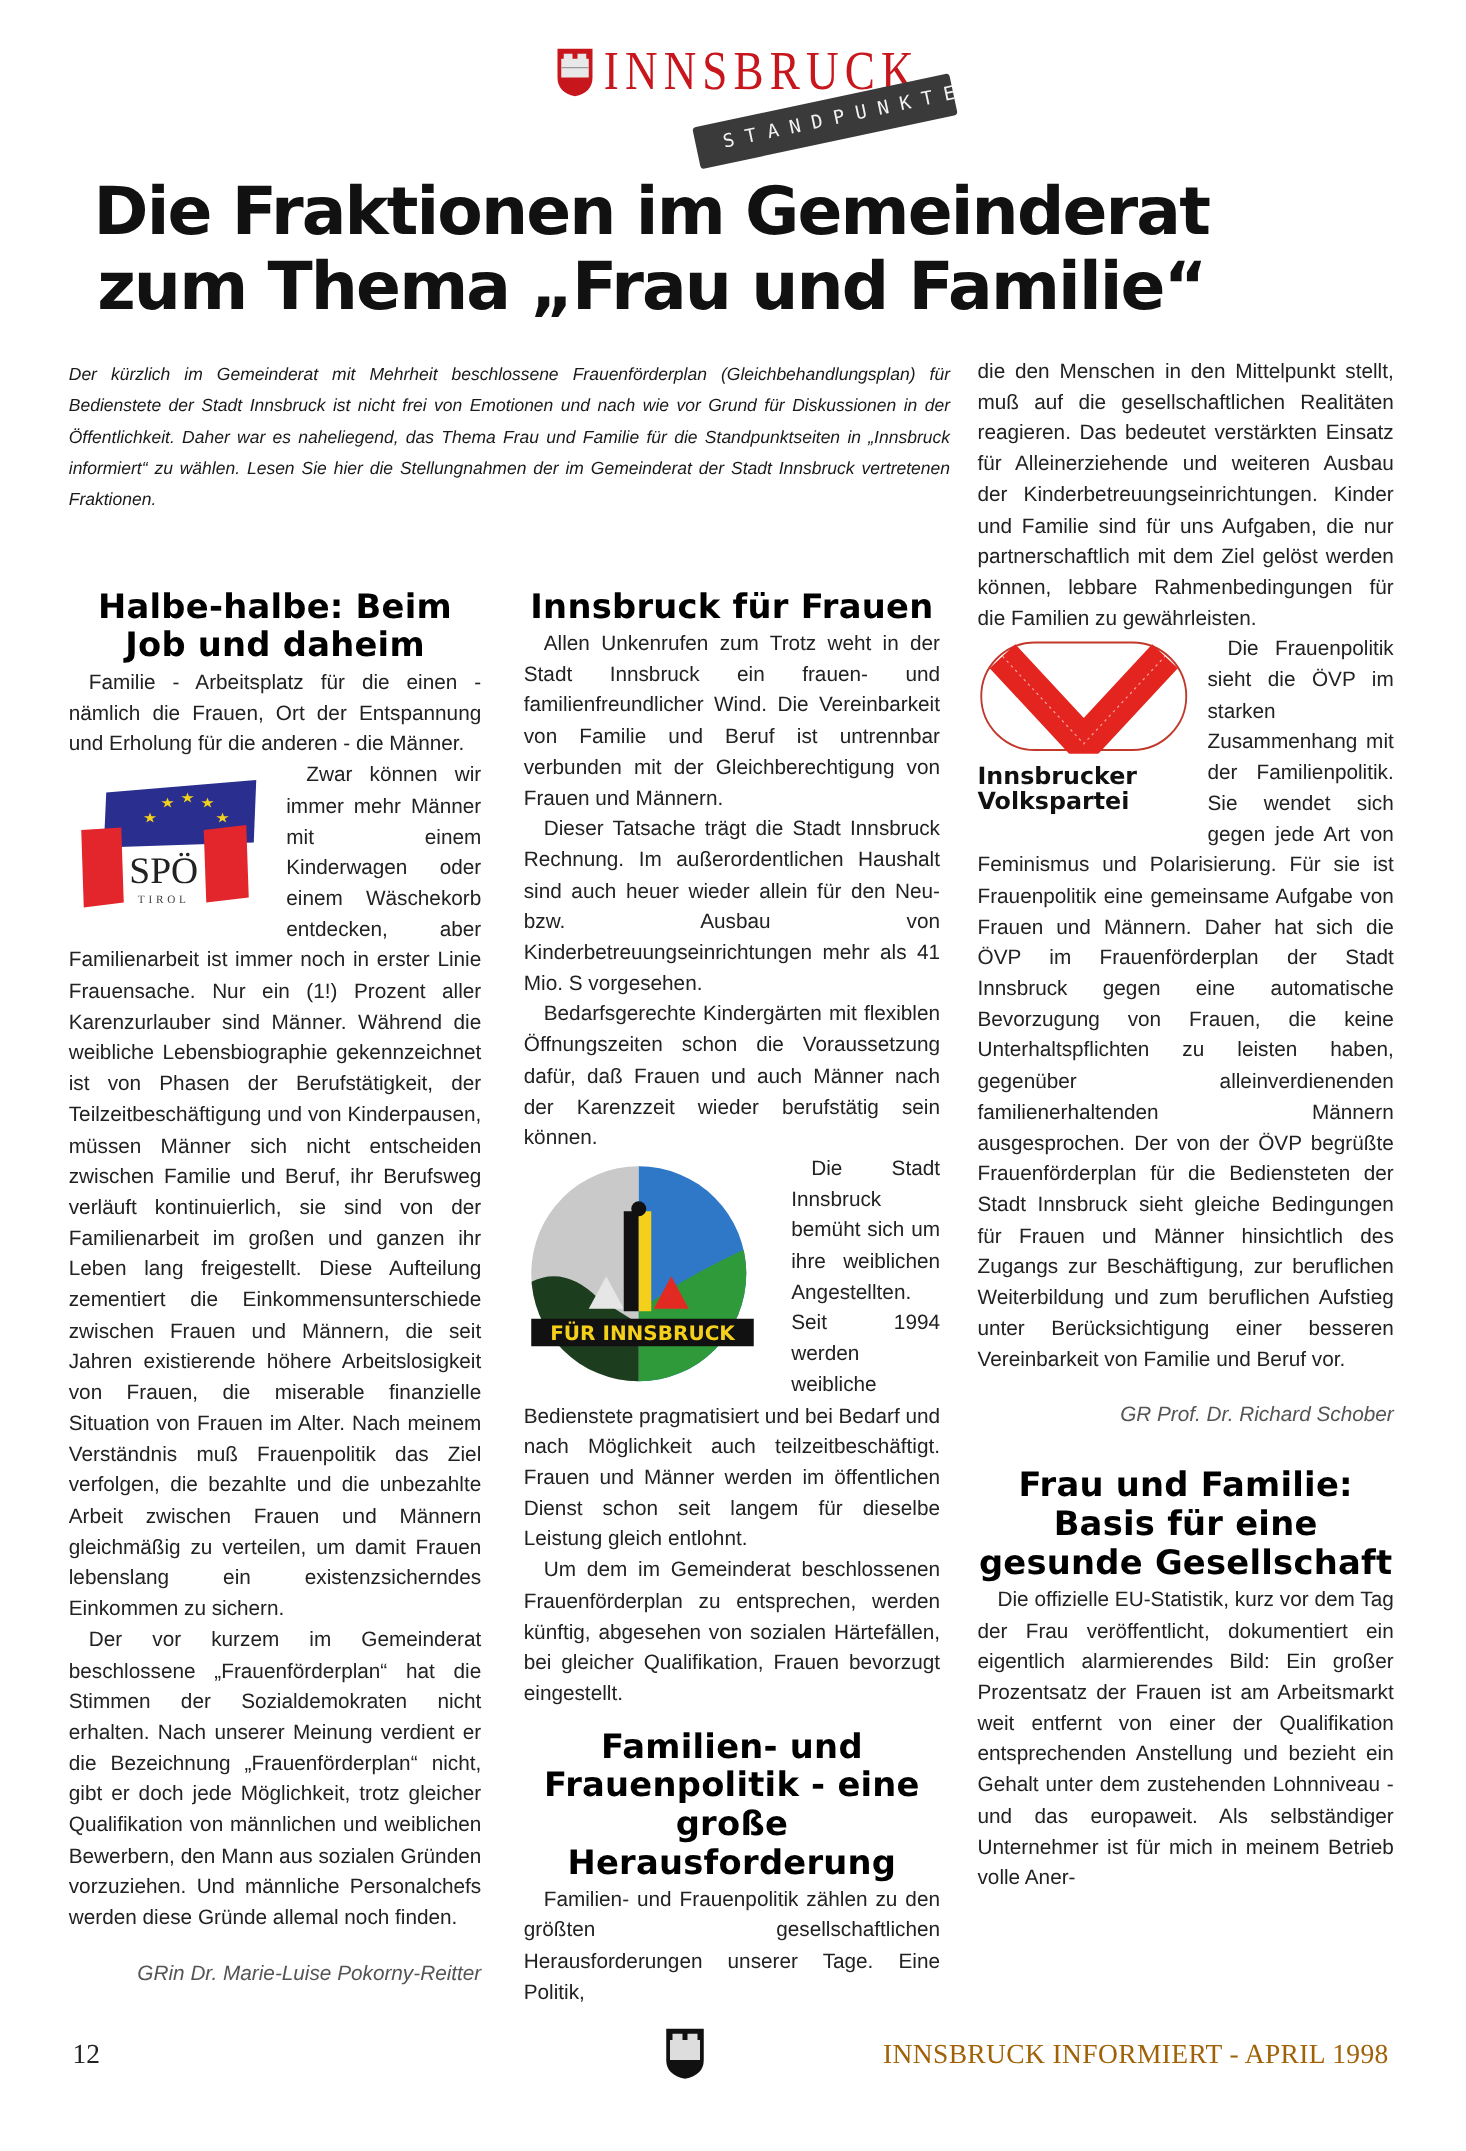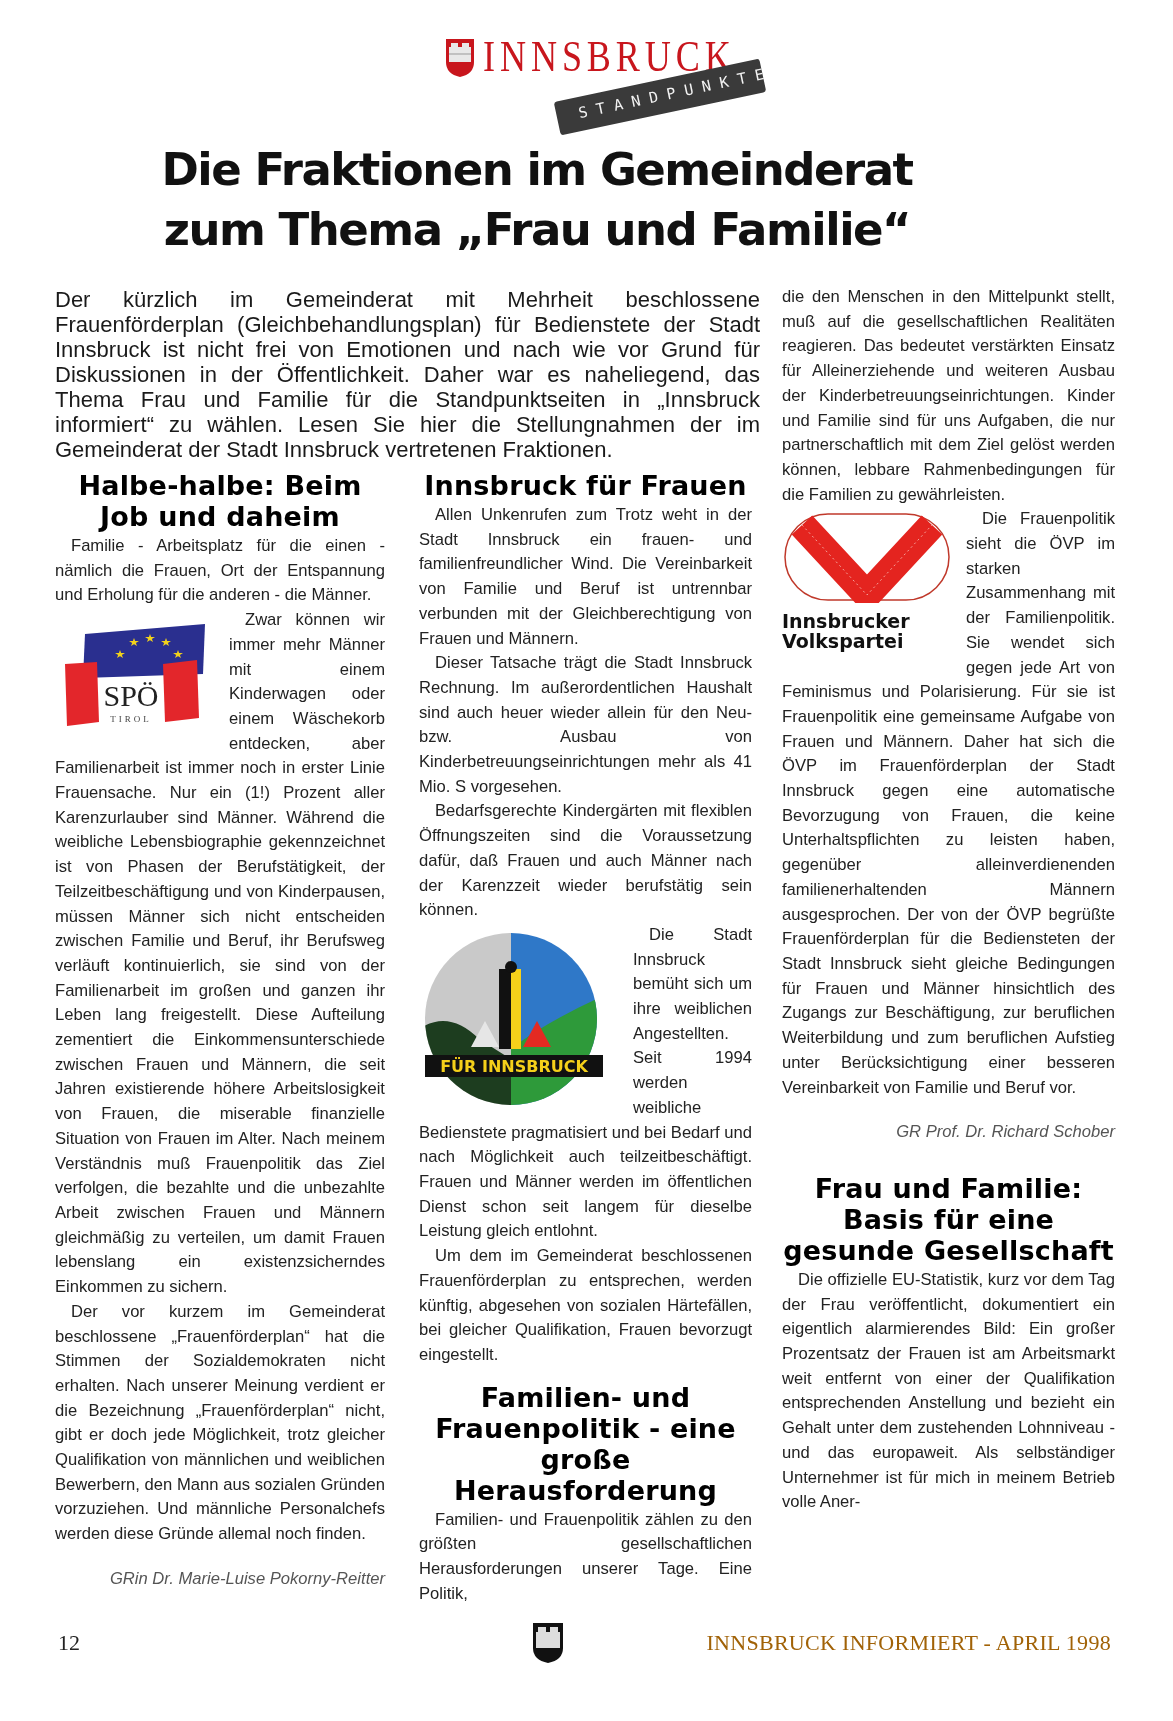"Die Fraktionen im Gemeinderat" .headline { font-size: 45px -> 53px; left: 16px -> 0 }
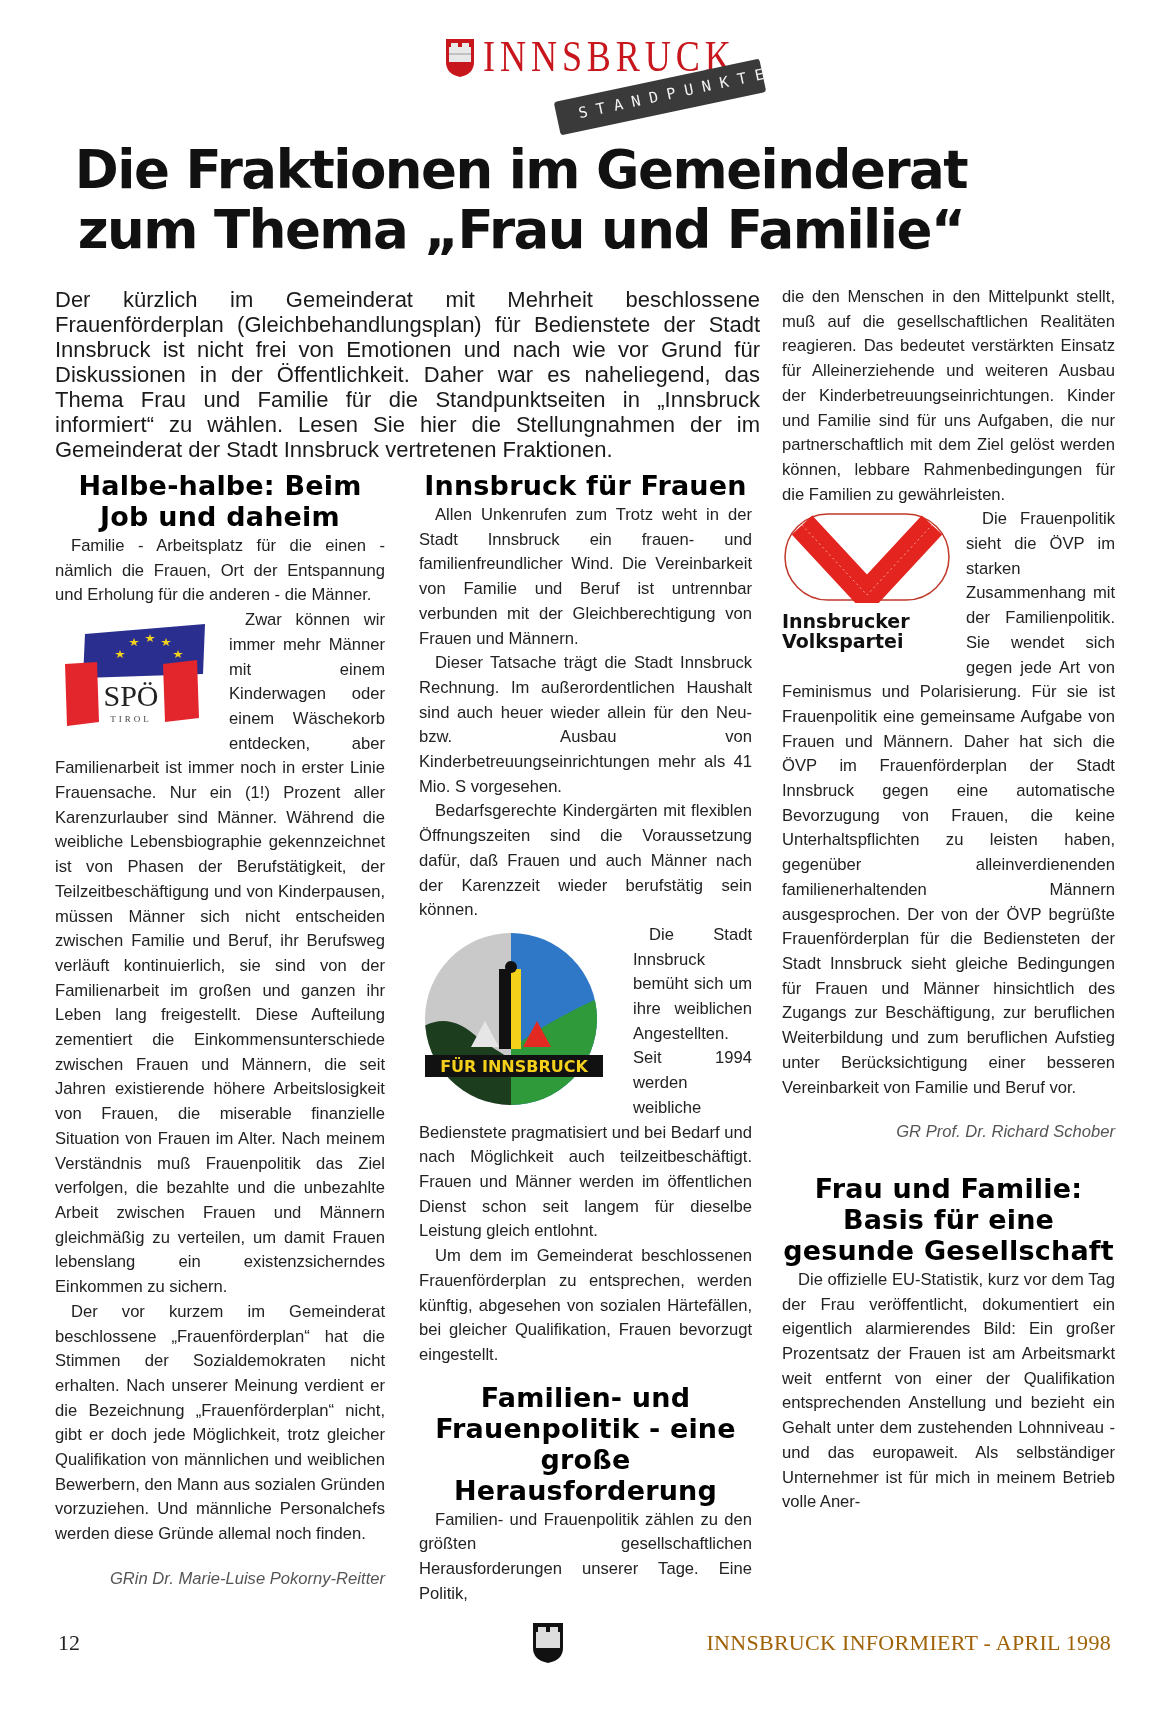"Der kürzlich im Gemeinderat mit" .intro { font-size: 22px -> 14px; font-style: none -> italic }
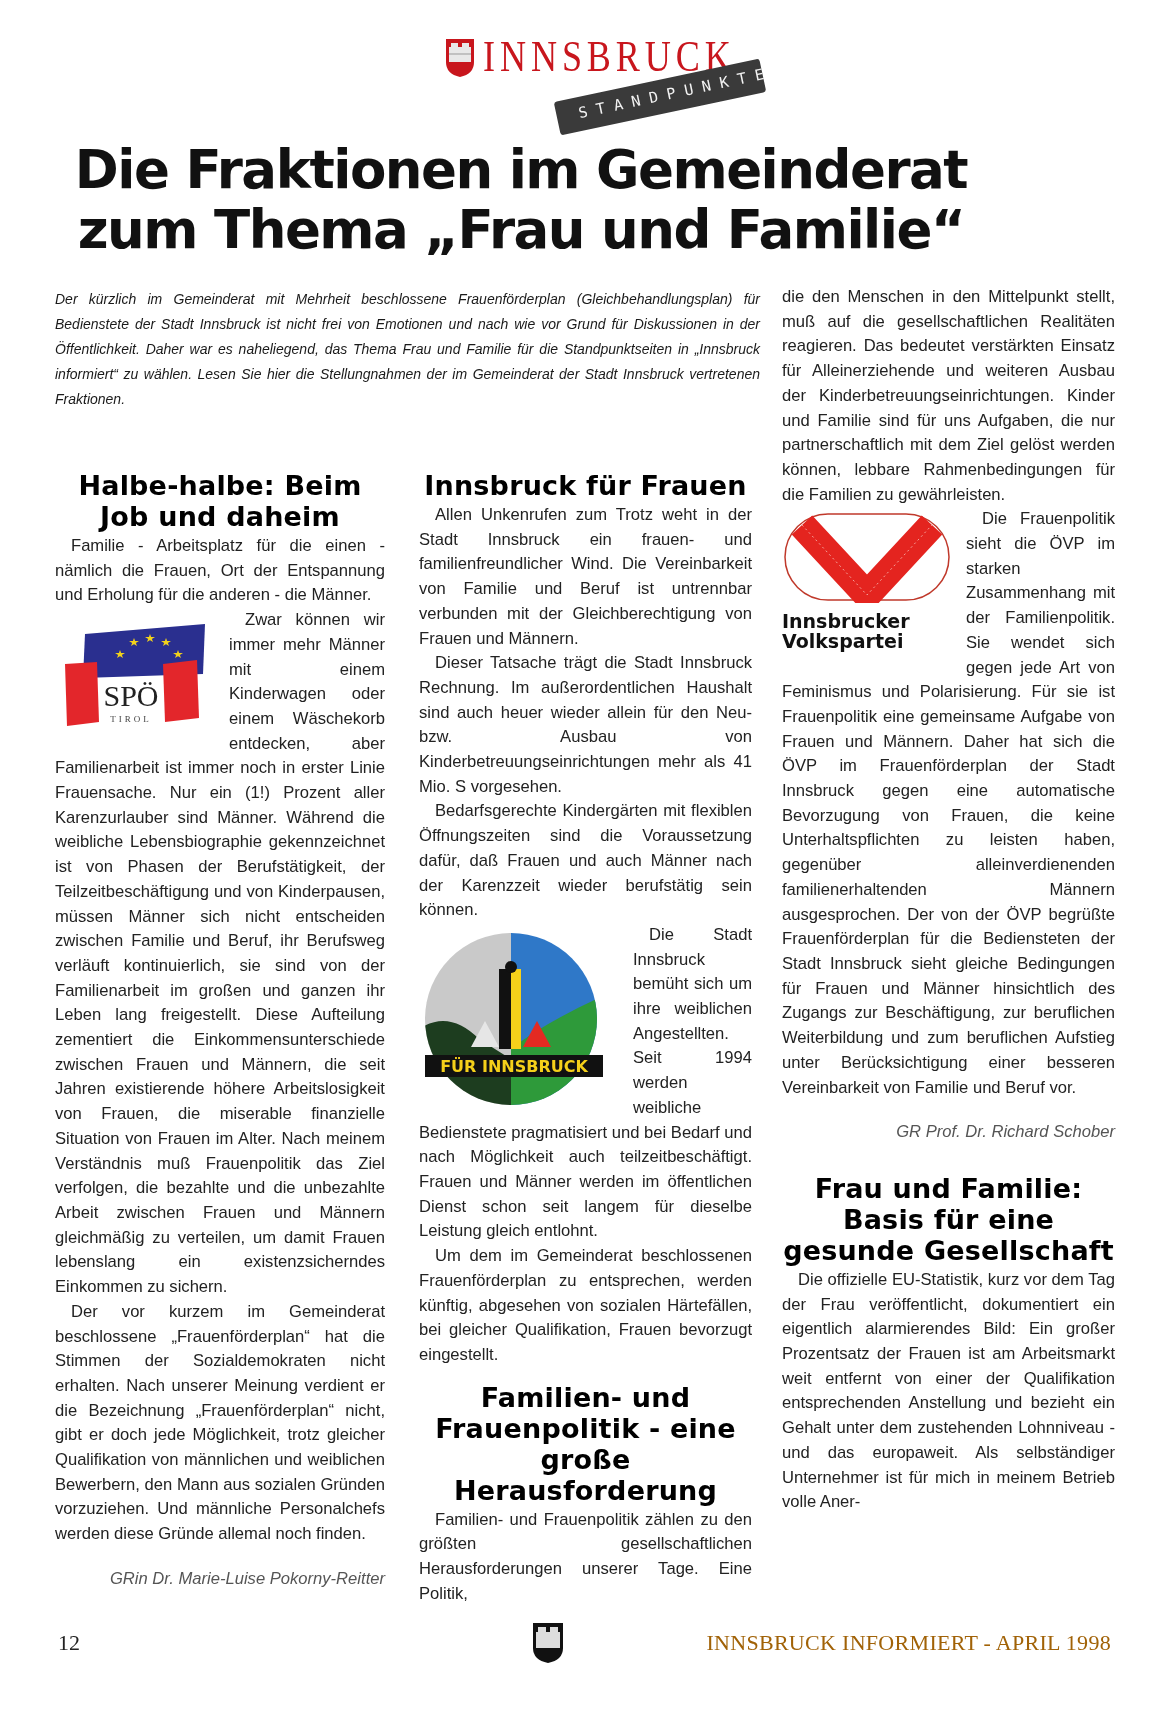"Bedarfsgerechte Kindergärten mit" span { text: sind -> schon }
